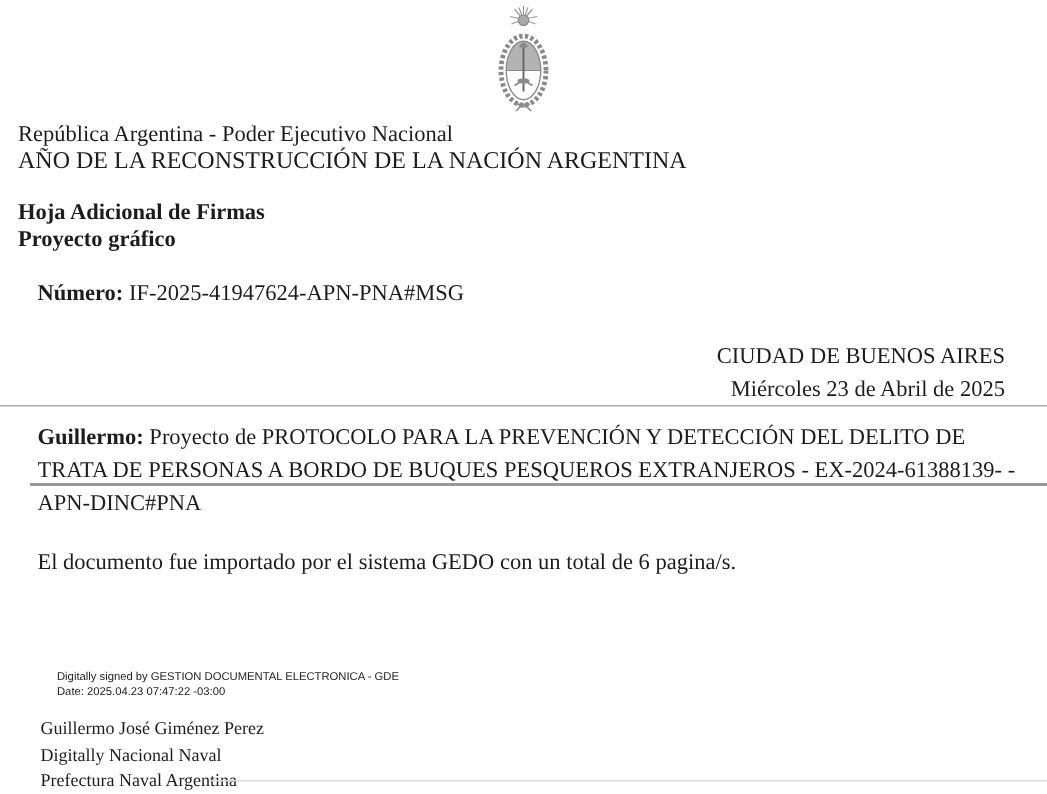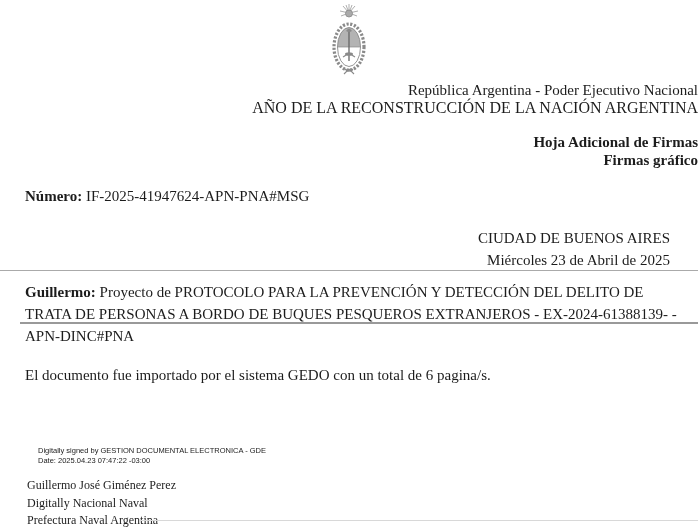"República Argentina - Poder Ejecutivo" .centered { text-align: right -> left }
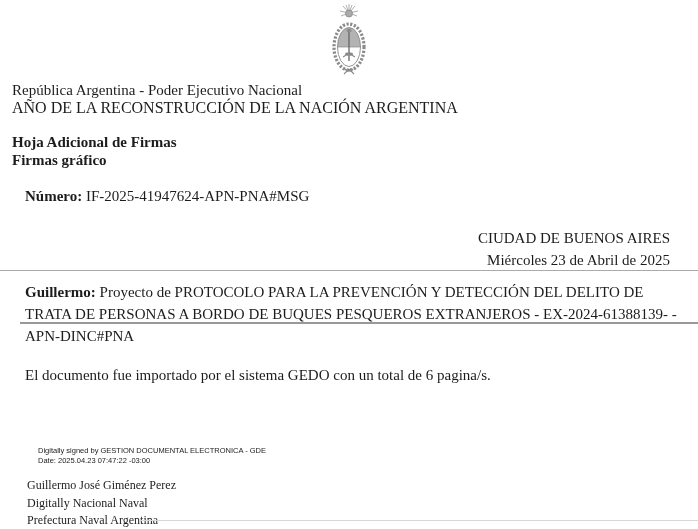"Firmas gráfico" div.abs { text: Firmas -> Proyecto }
